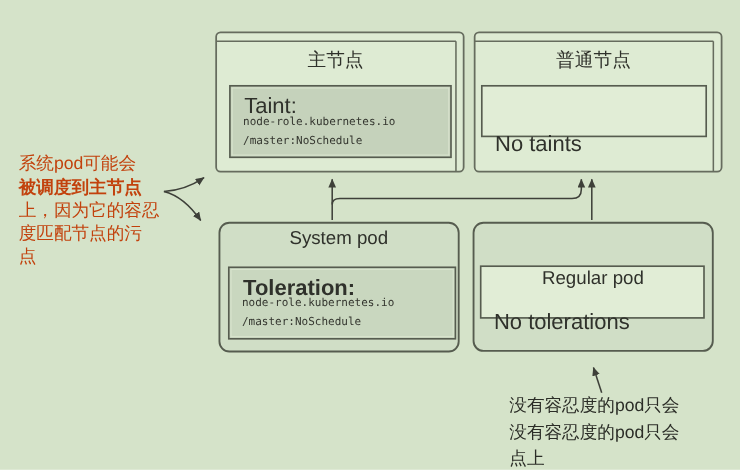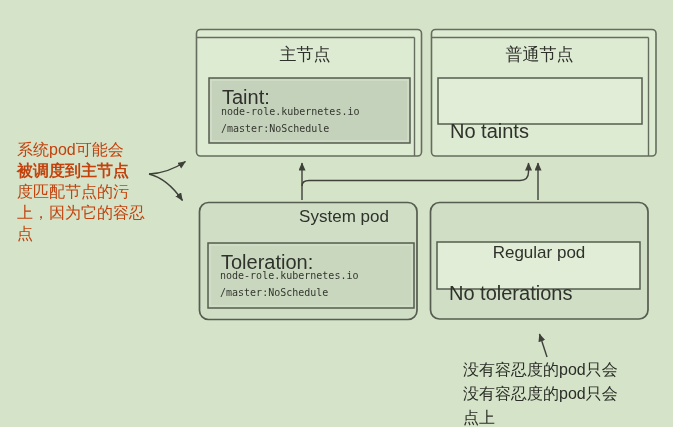"度匹配节点的污" div { order: before "上，因为它的容忍" -> after "上，因为它的容忍" }
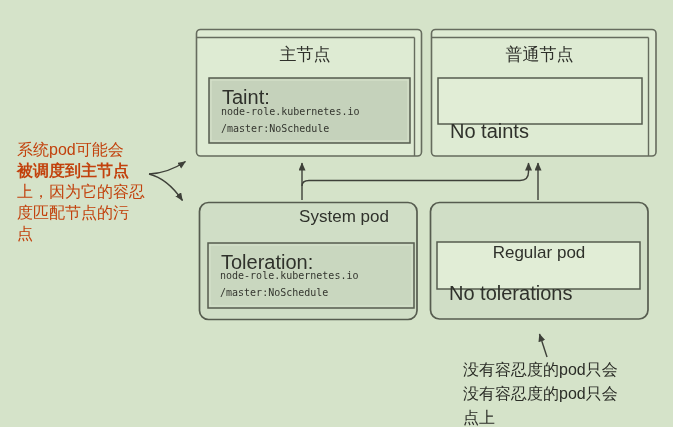"System pod" div.txt { margin-left: 36px -> none }
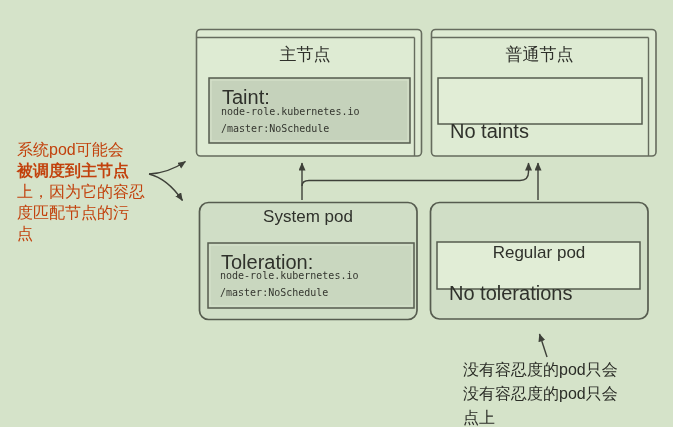"Toleration:" div.txt { font-weight: none -> bold }
